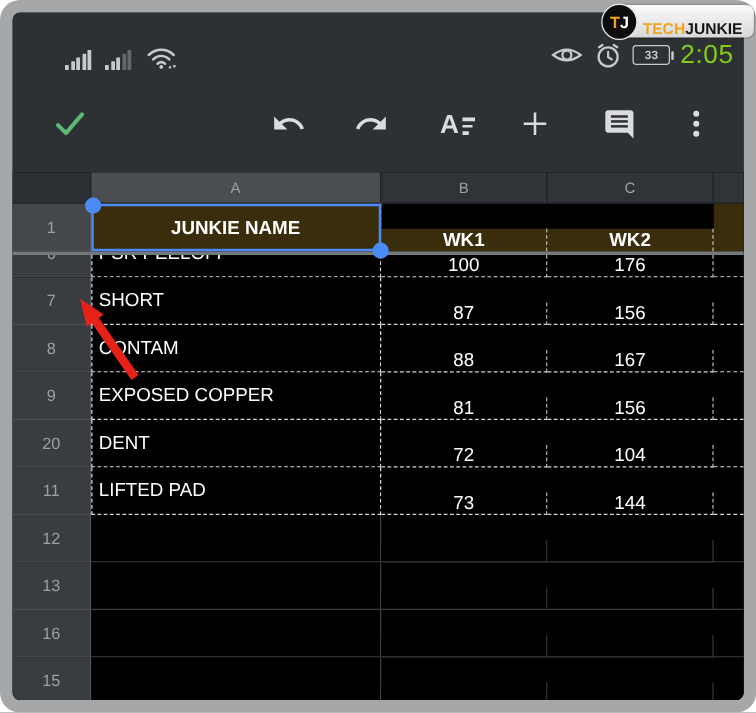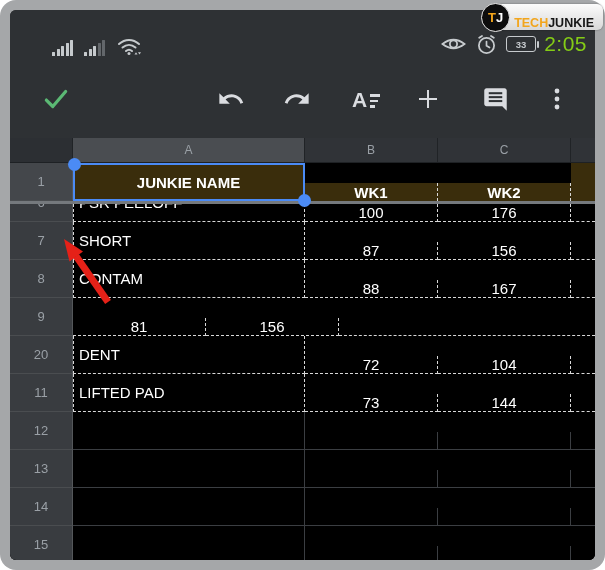"EXPOSED COPPER" div.cell { html: none -> <div>EXPOSED COPPER</div> }
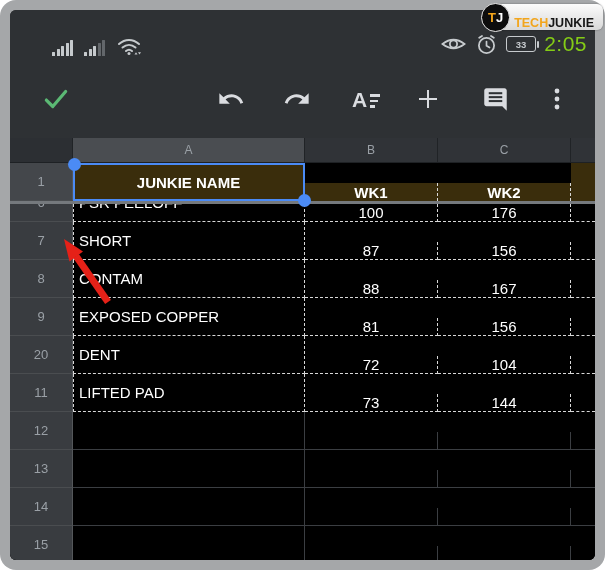"14" div.num { text: 14 -> 16 }
